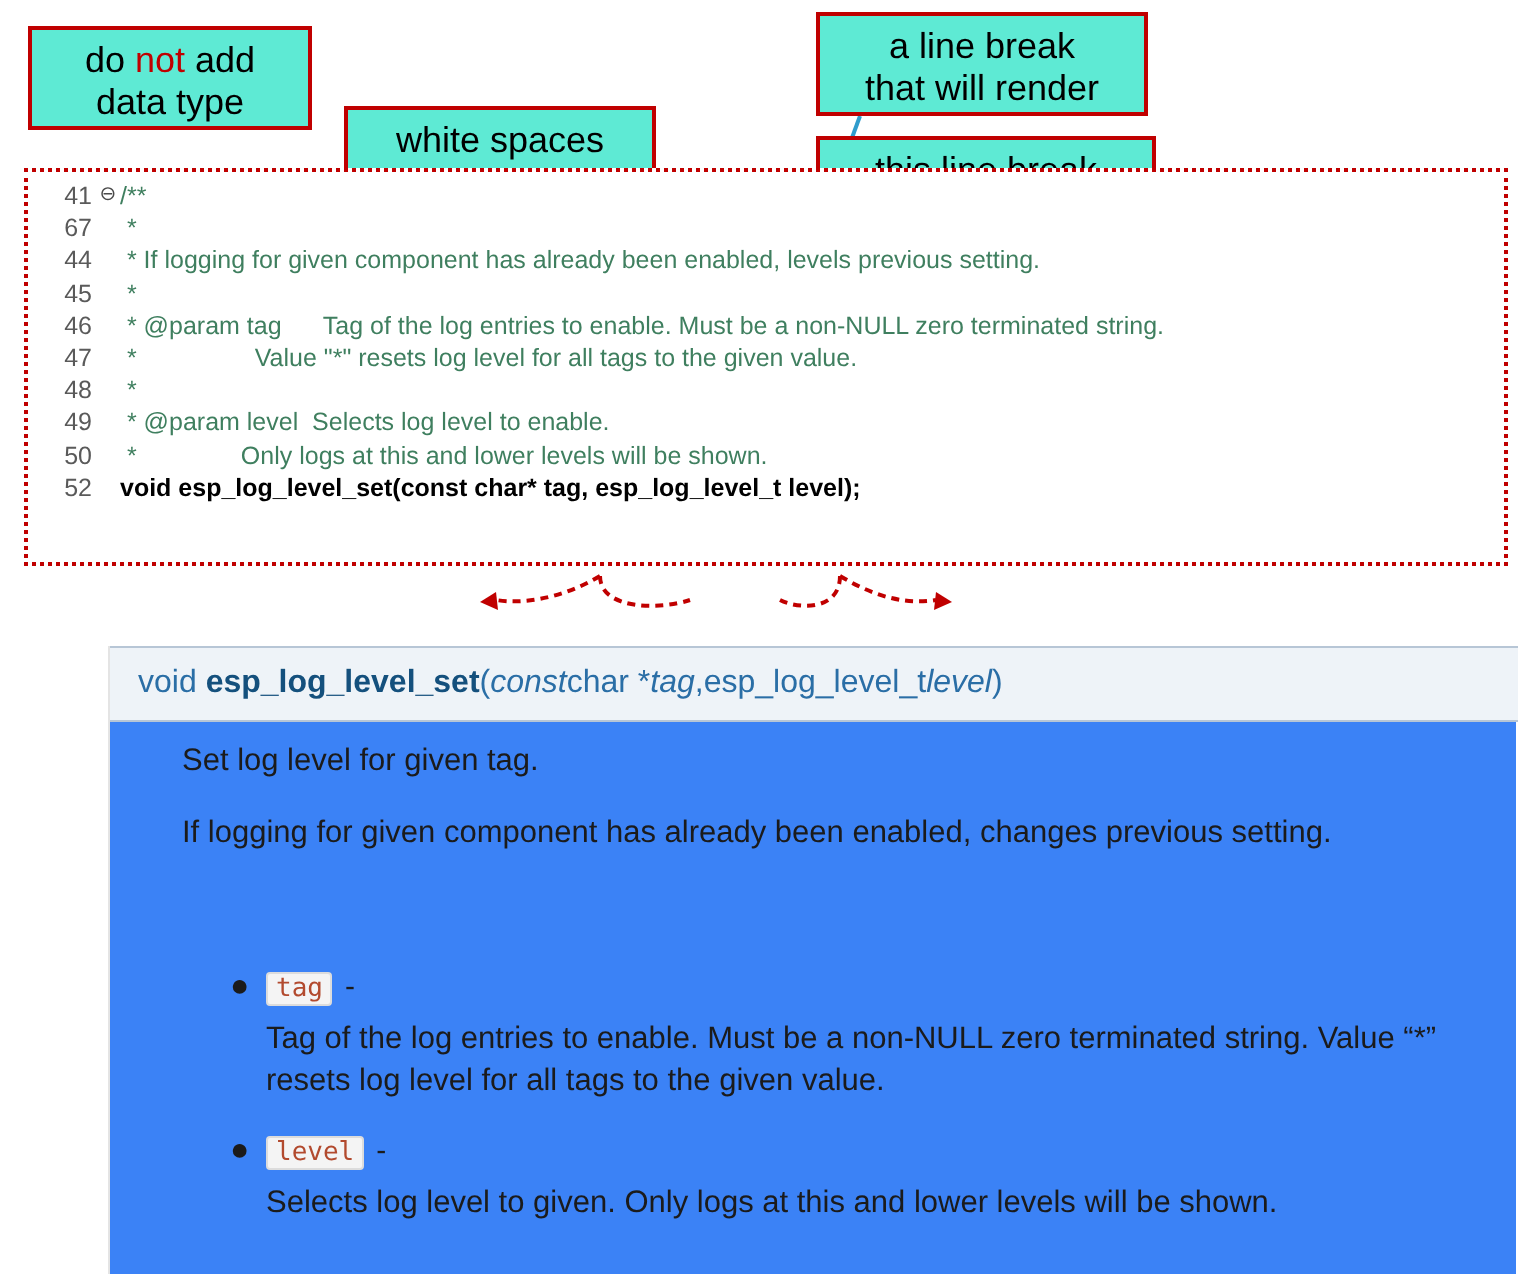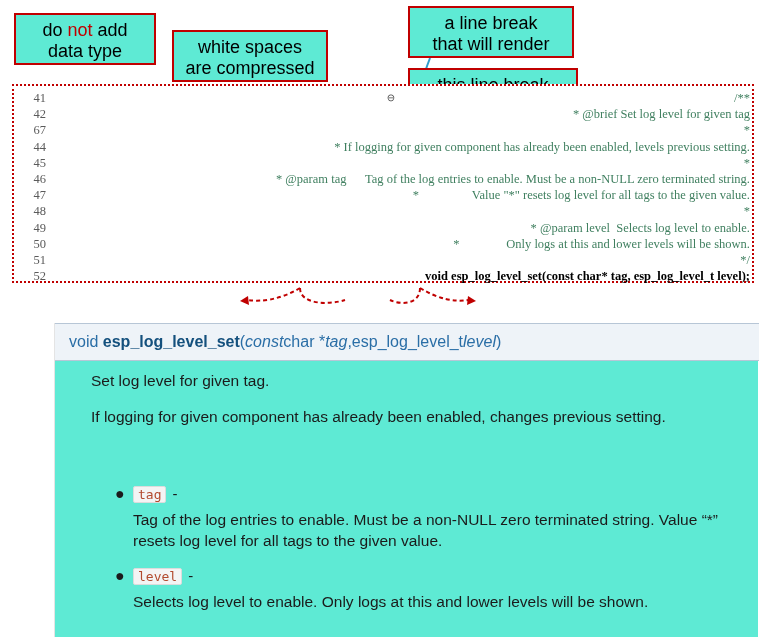"white spaces" #callout-whitespace { top: 30px -> 53px }
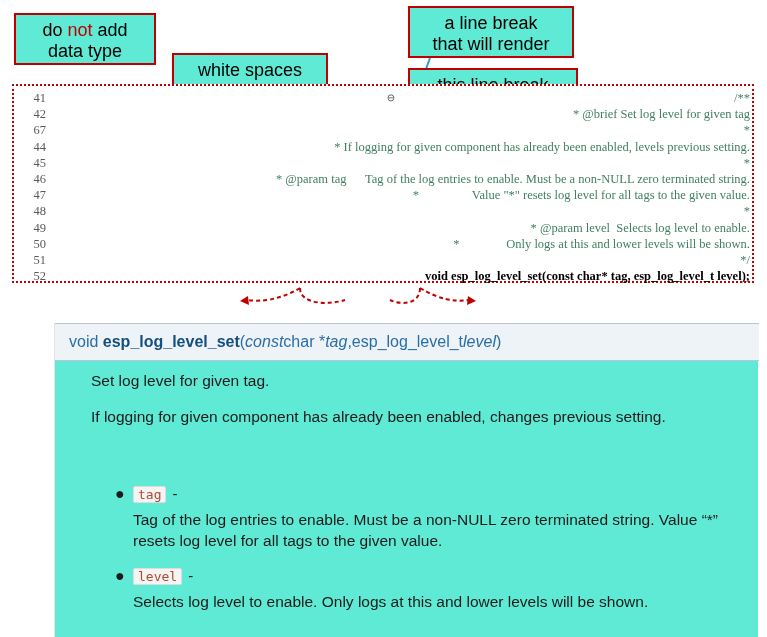"41" .code-line { font-family: Liberation Serif, serif -> Liberation Sans, sans-serif; justify-content: space-between -> none }
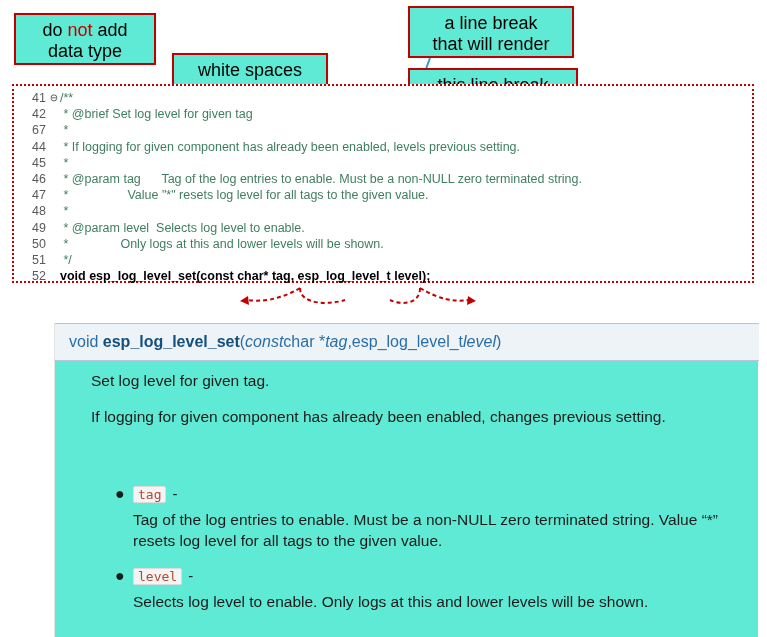"42" div.code-line { html: <div> <span>42</span> <span></span> <span> * @brief Set log level for given tag</span> </div> -> none }
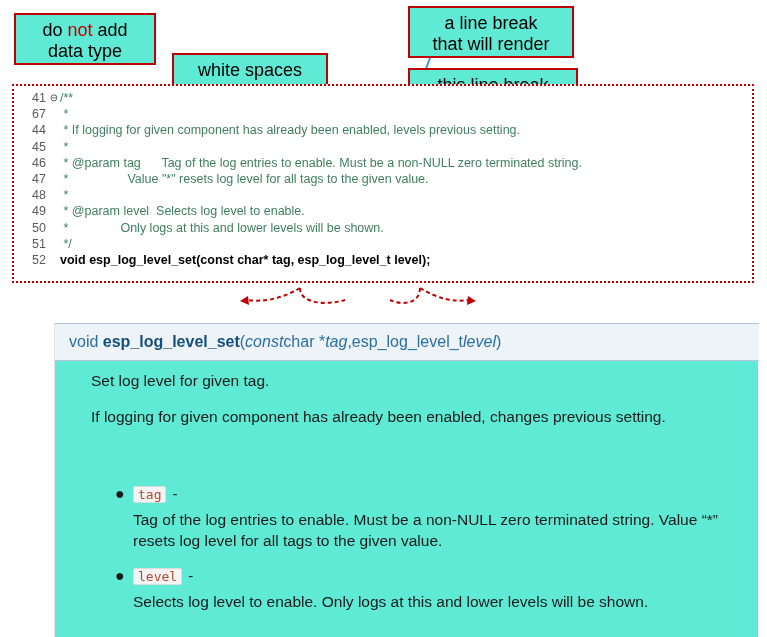"51" div.code-line { html: <div> <span>51</span> <span></span> <span> */</span> </div> -> none }
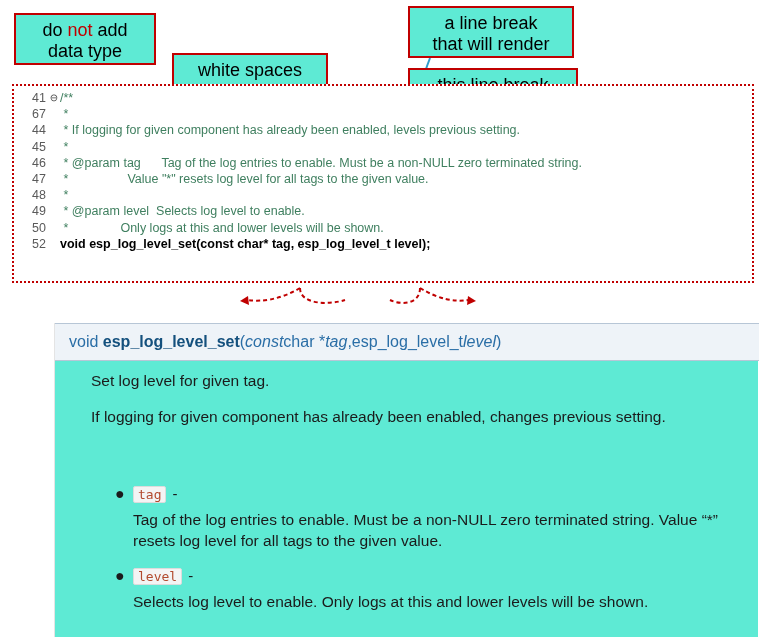"void" #doc-panel { background: #5eead4 -> #3b82f6 }
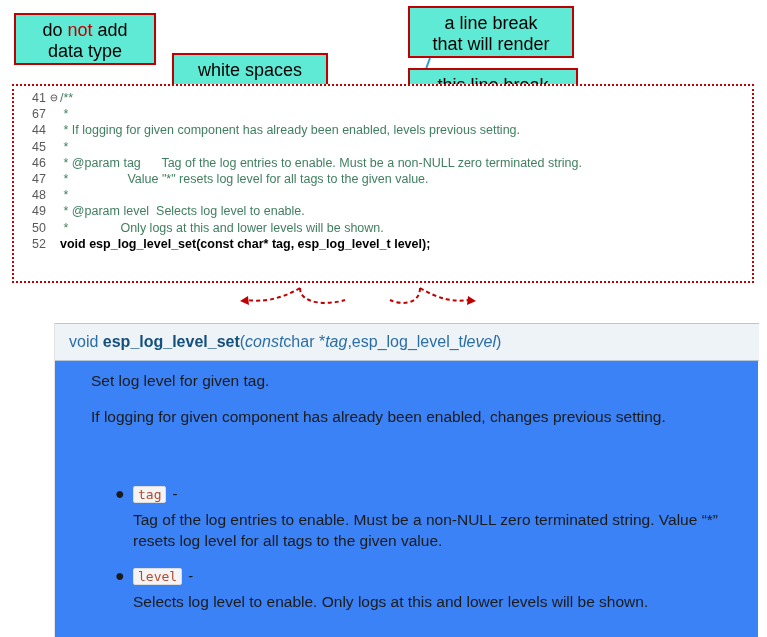"Selects log level to enable." div.bullet-body { text: enable -> given }
